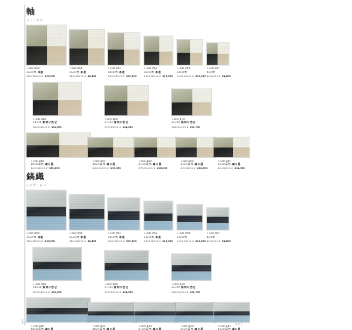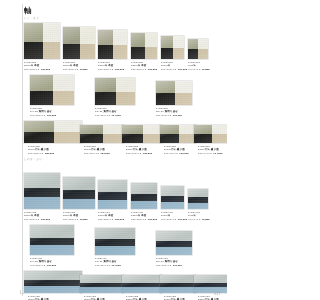"鎬織" div.sec-title { html: none -> <div>鎬織</div> }
